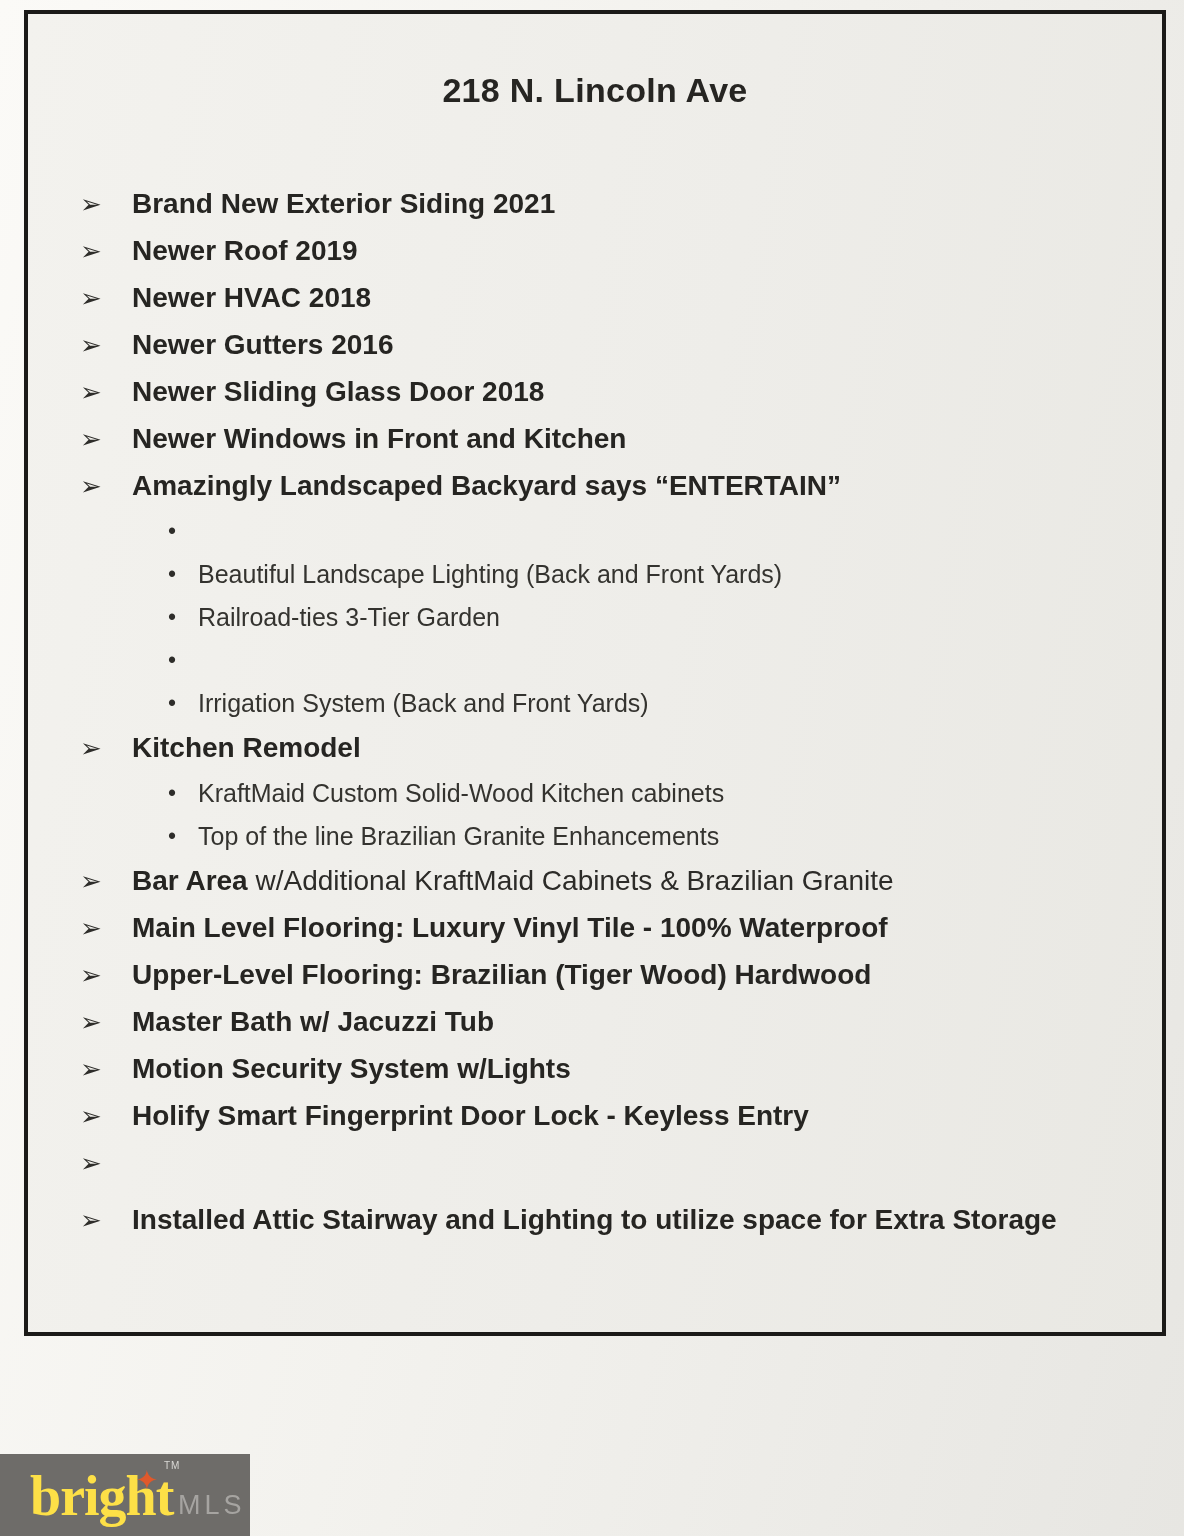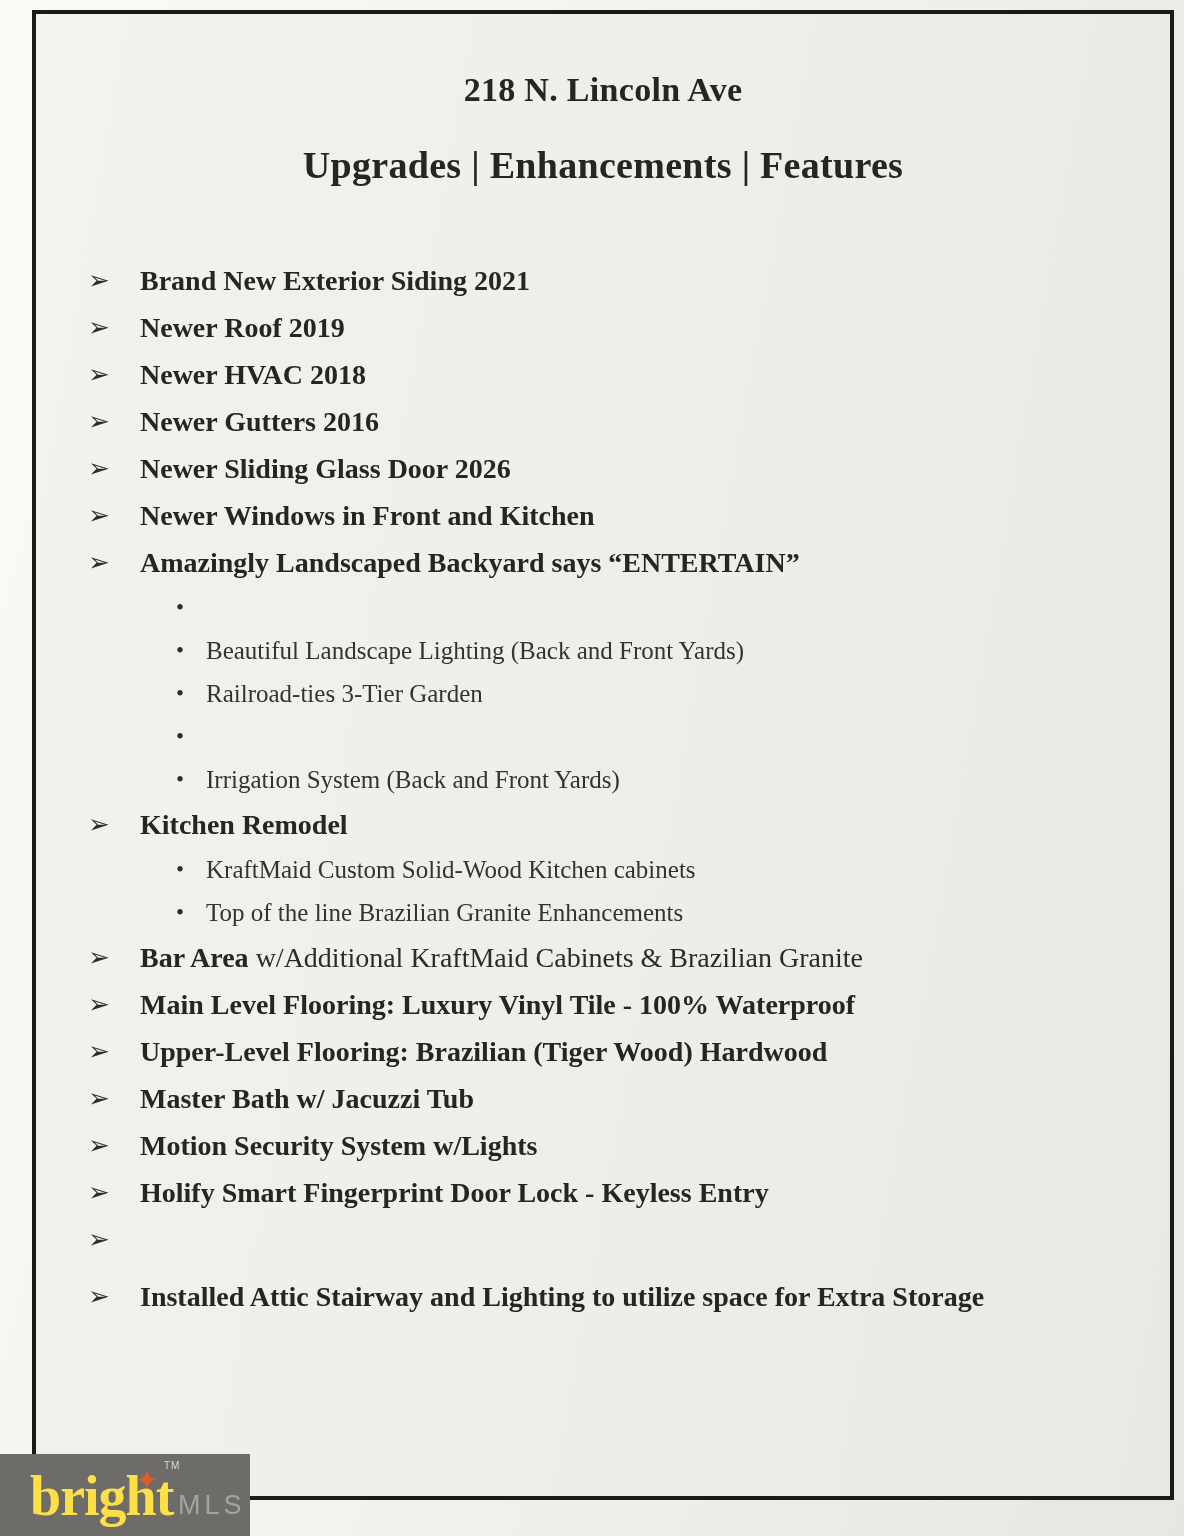"218 N. Lincoln Ave" .page-frame { font-family: Liberation Serif, serif -> none; height: 1490px -> 1326px; left: 32px -> 24px }
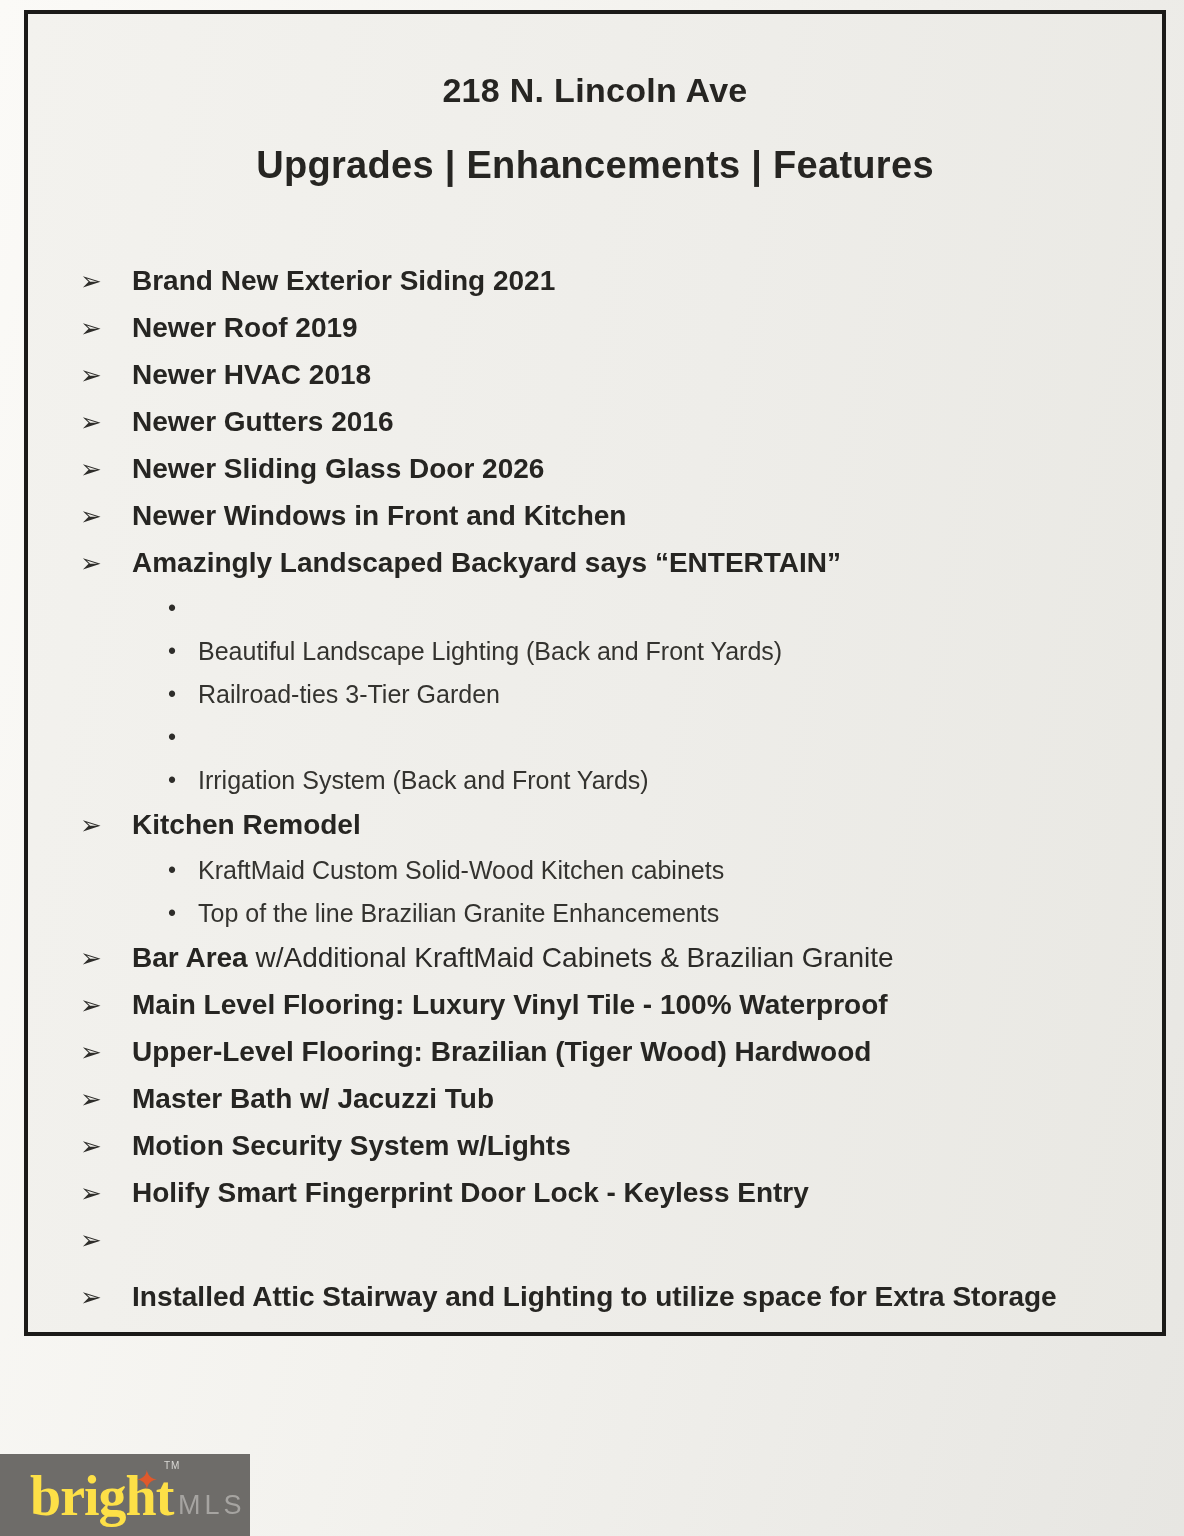"Upgrades | Enhancements | Features" div.doc-subtitle { html: <div>Upgrades | Enhancements | Features</div> -> none }
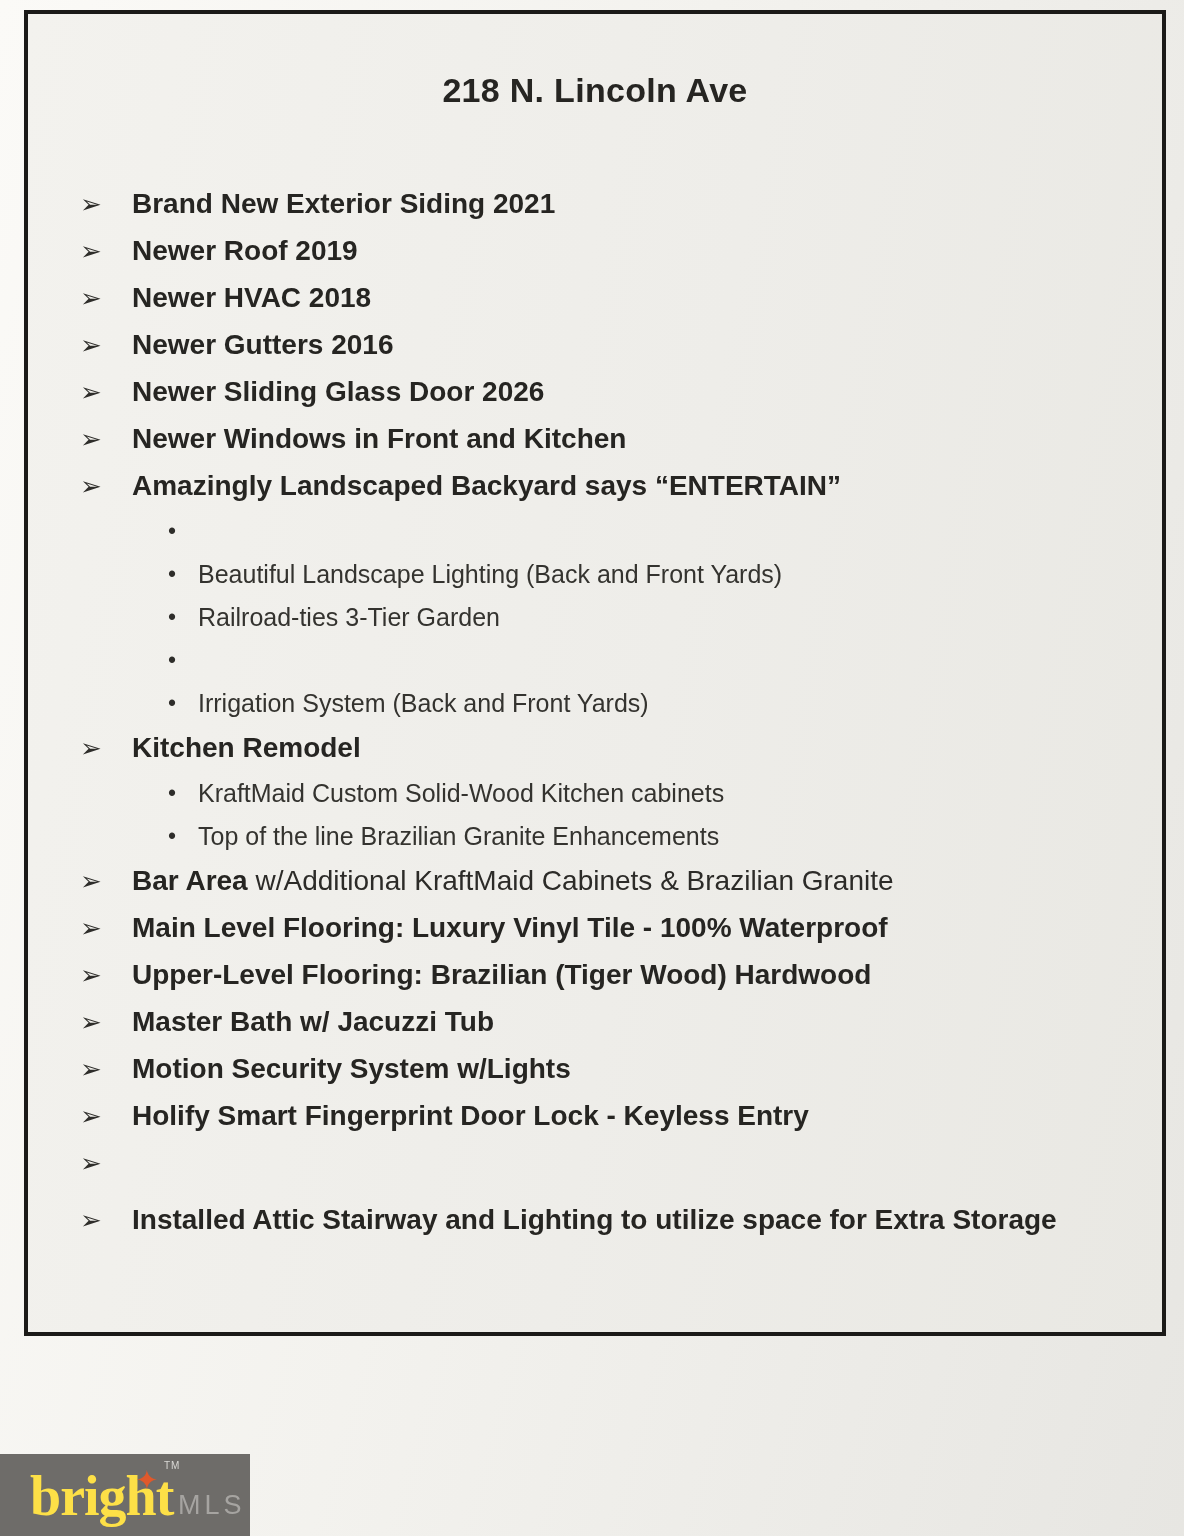"Newer Sliding Glass Door 2026" span { text: 2026 -> 2018 }
